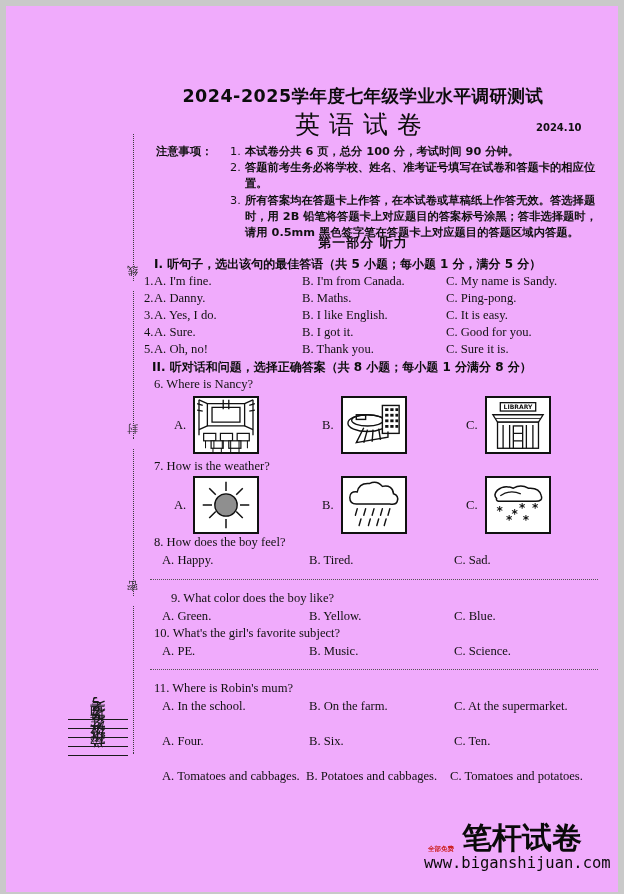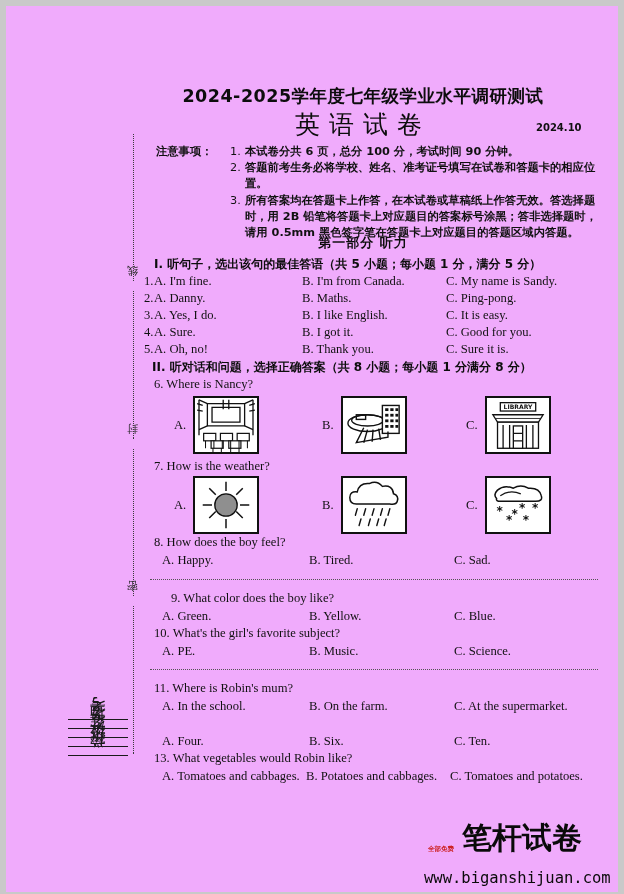"13. What vegetables would Robin" div.q-line { html: <div>13. What vegetables would Robin like?</div> -> none }
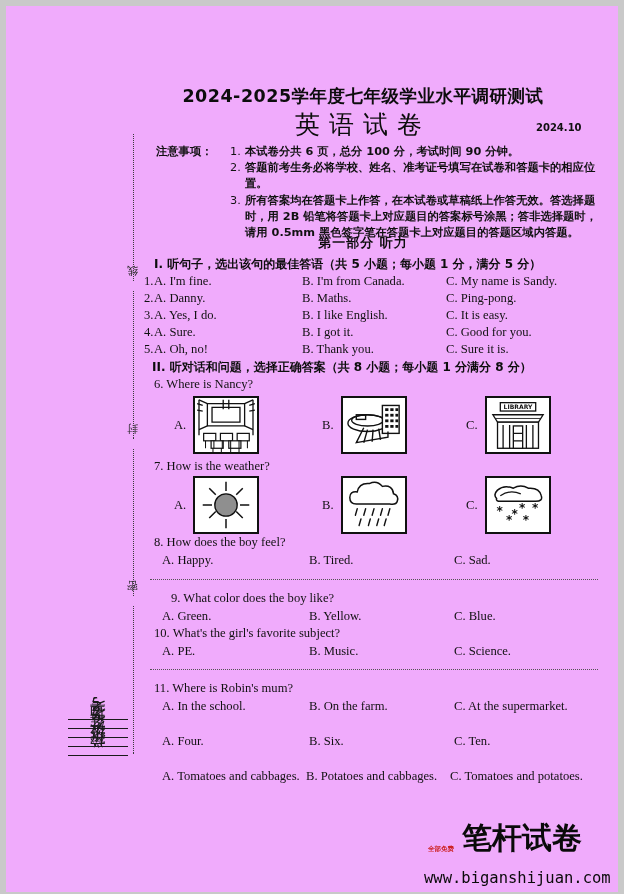"www.biganshijuan.com" .wm-url { margin-top: 15px -> none }
